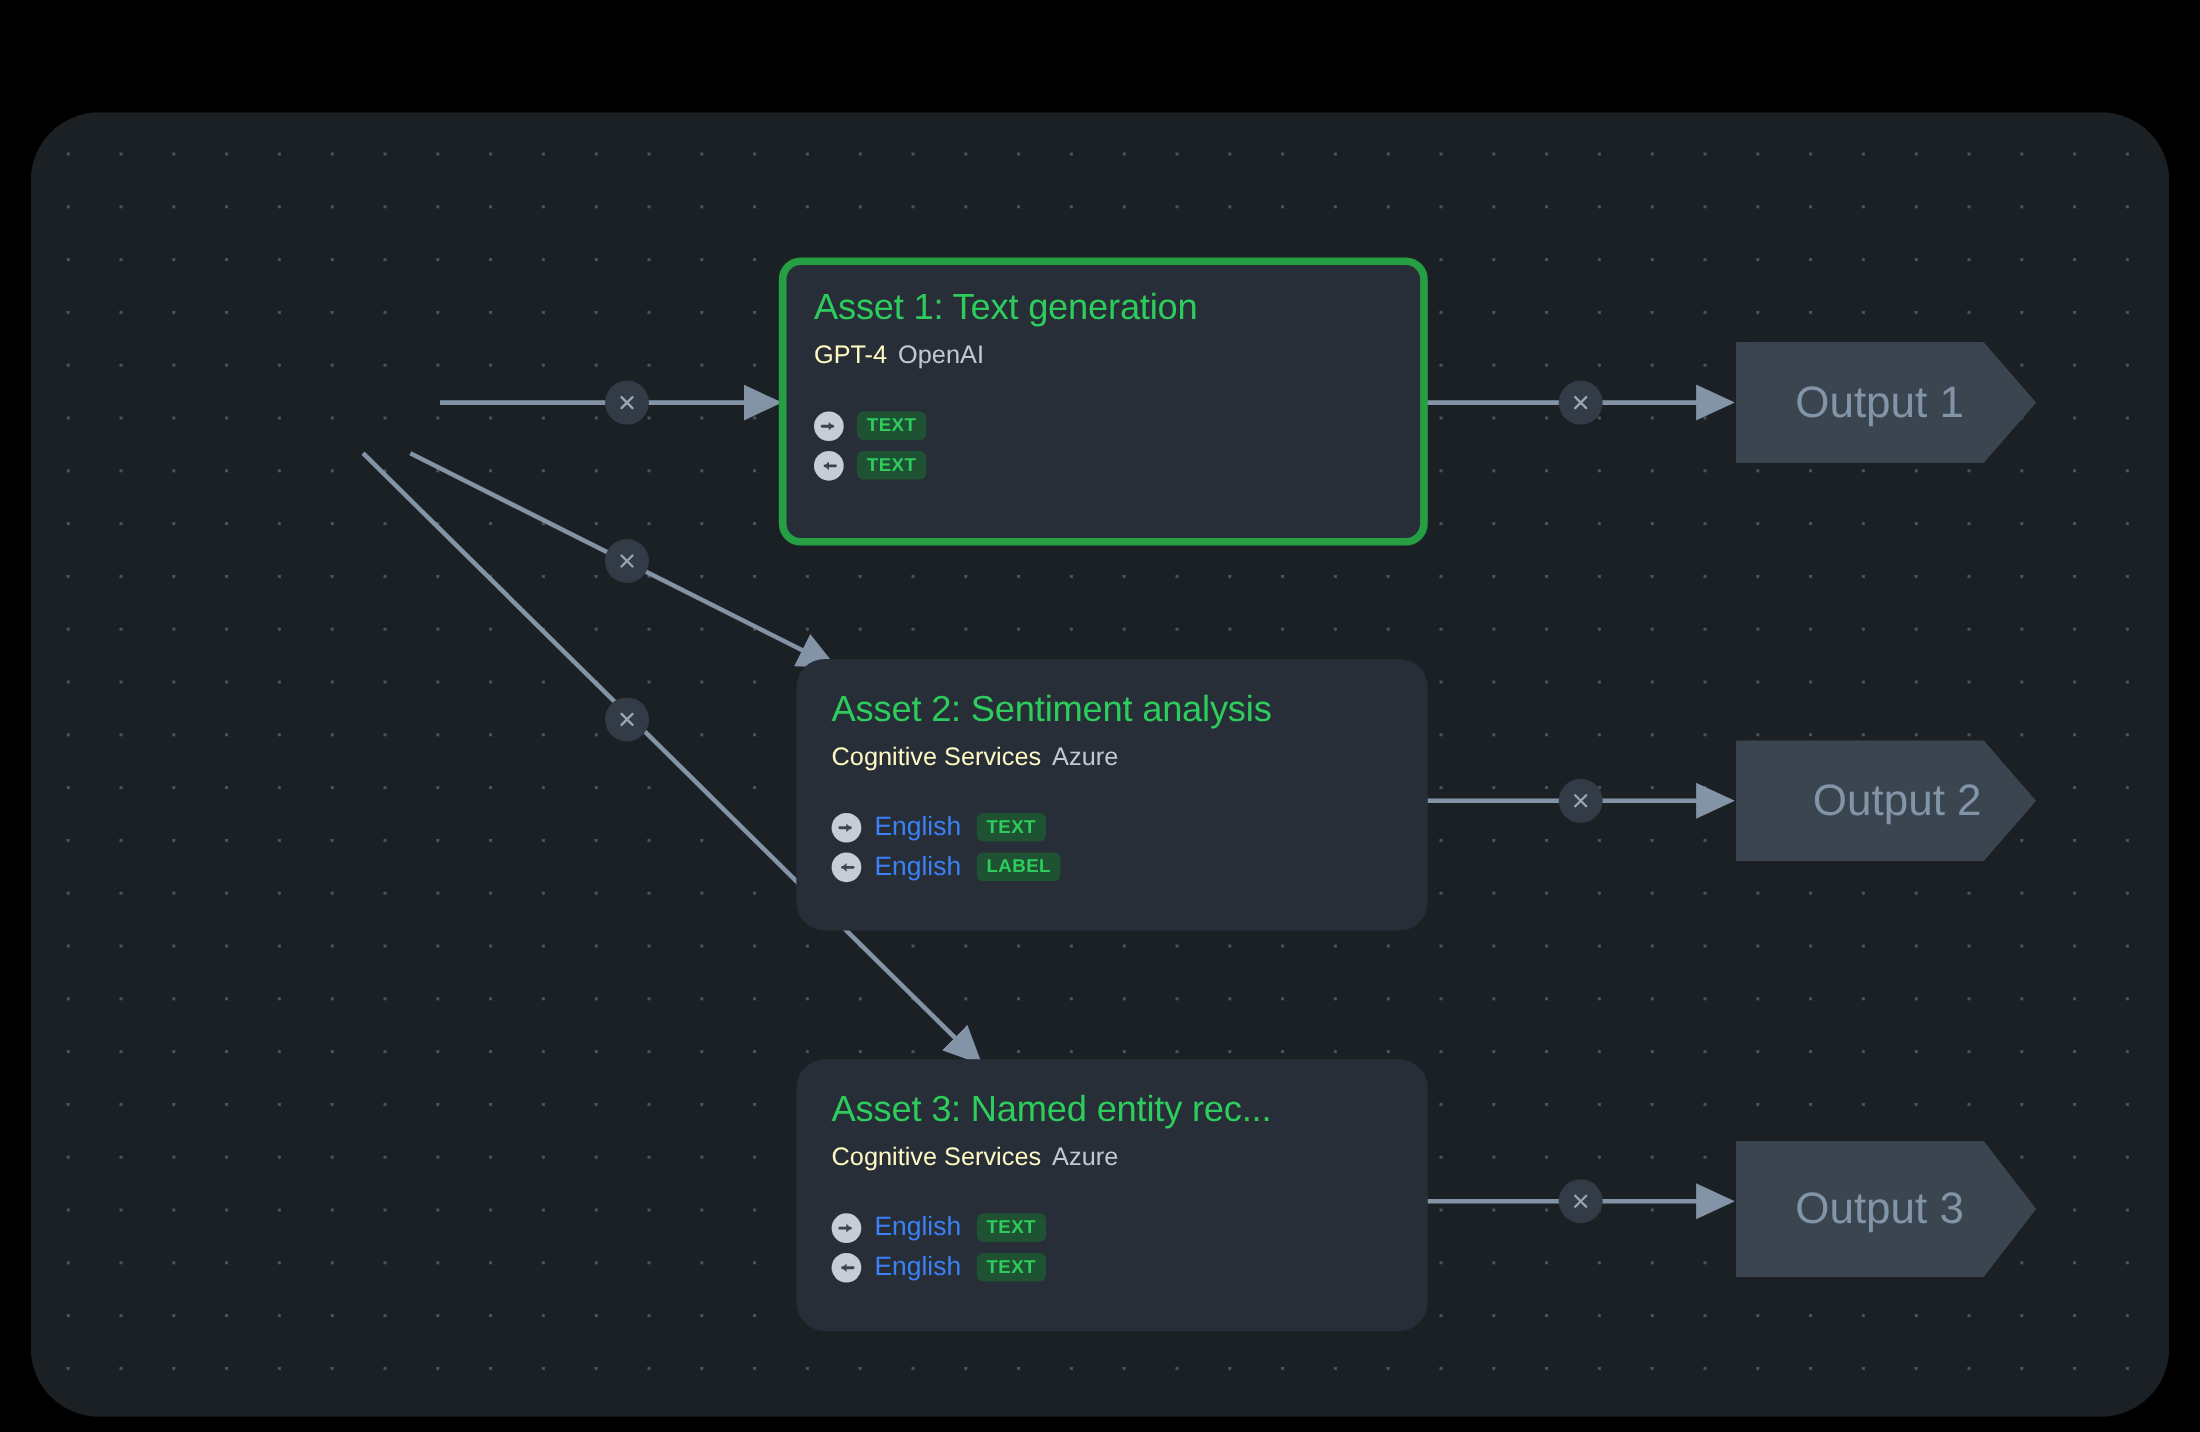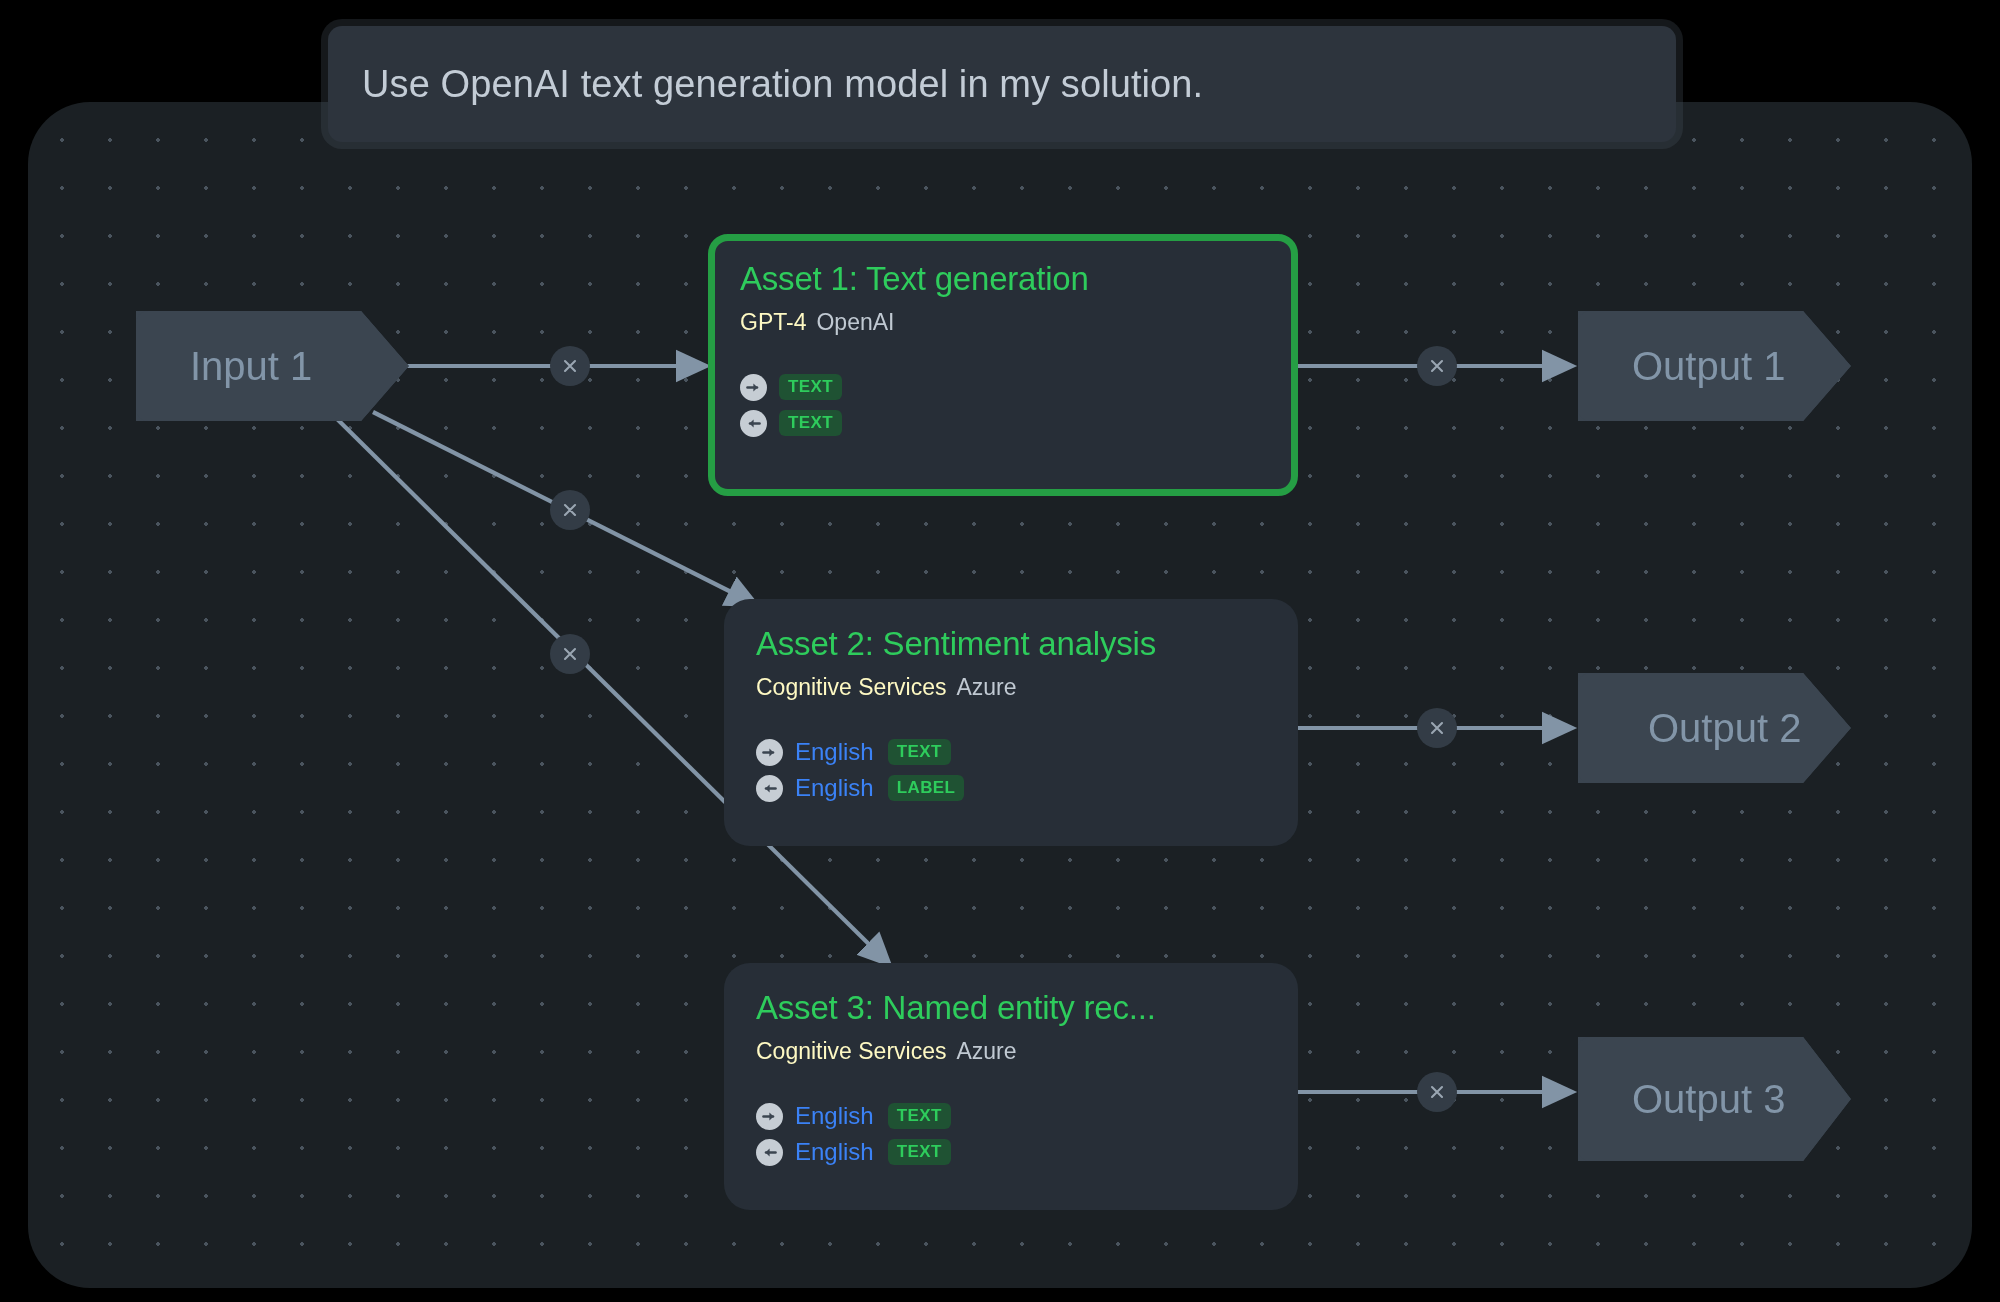"Use OpenAI text generation model" div.header-banner { html: <div> <div>Use OpenAI text generation model in my solution.</div> </div> -> none }
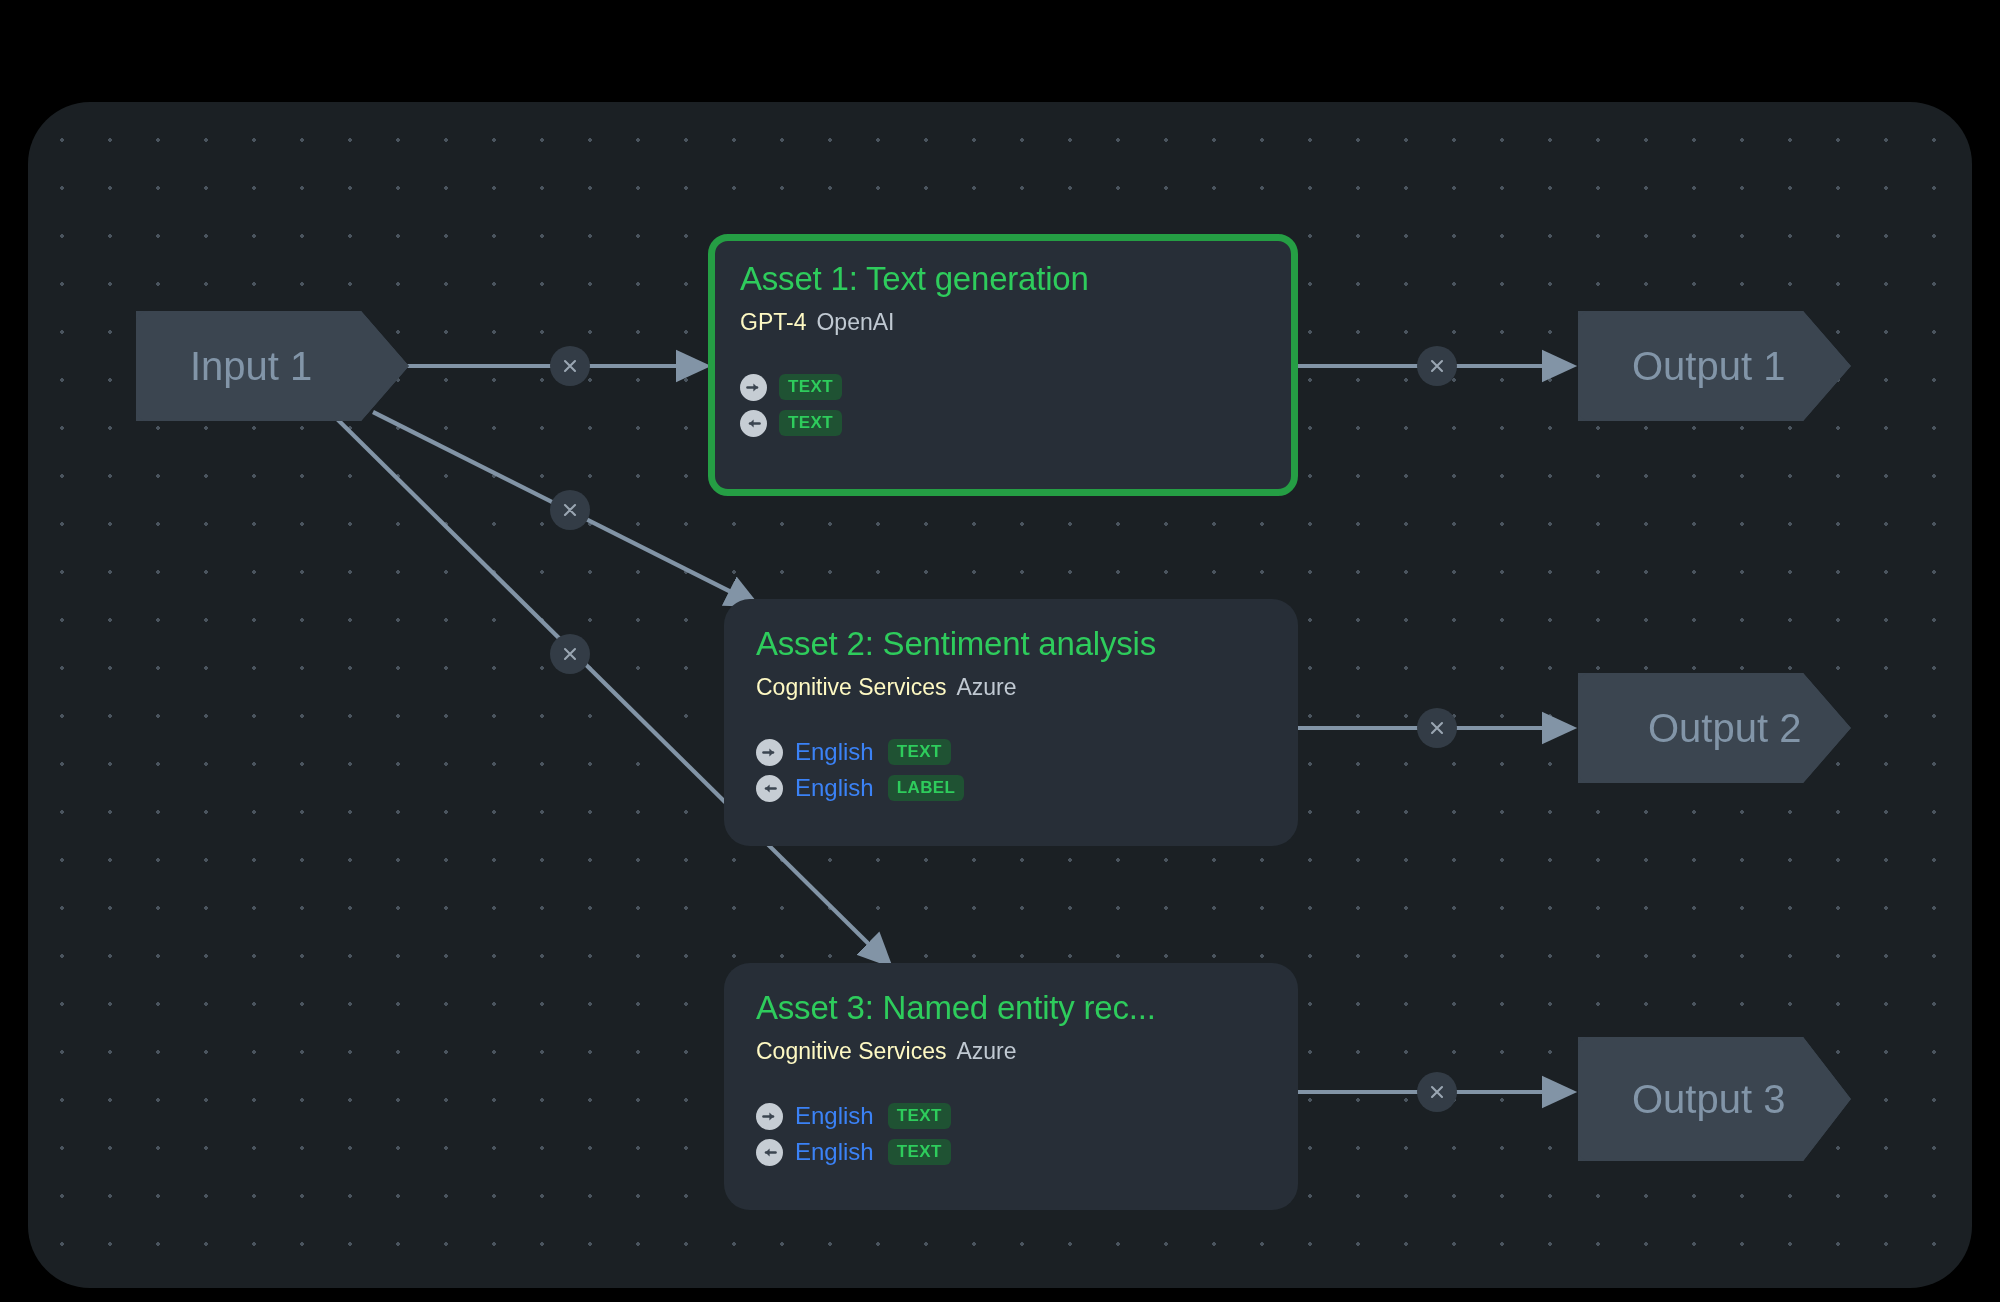"Input 1" div.io-node { html: <div> <div></div> <span>Input 1</span> </div> -> none }
